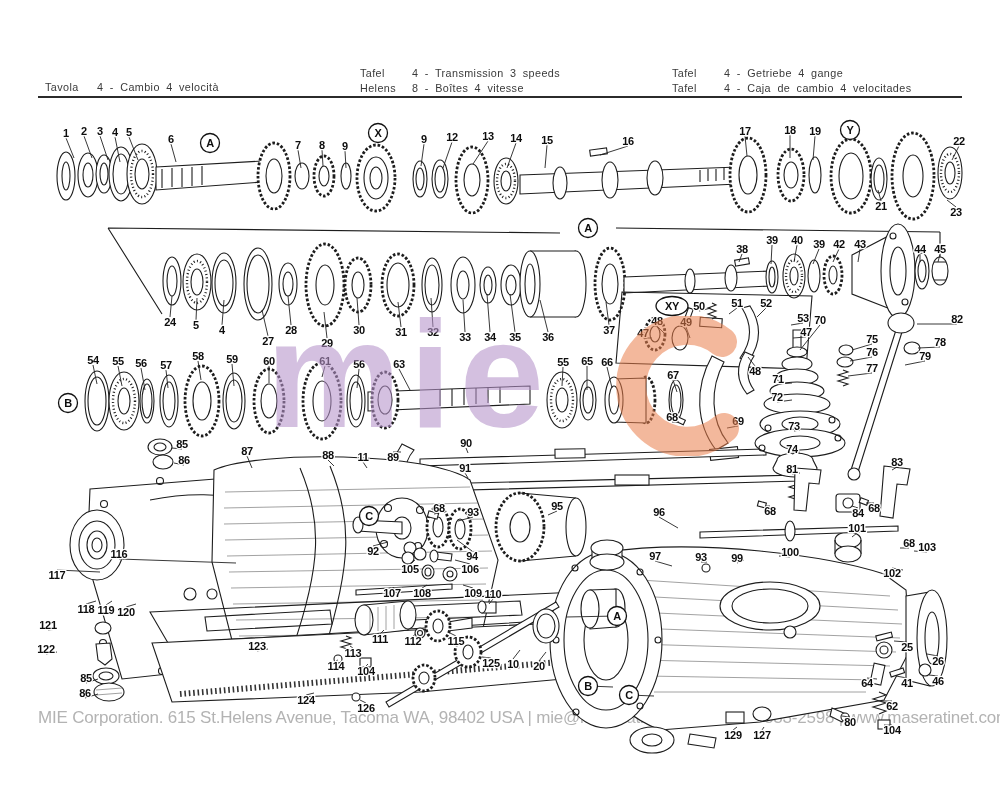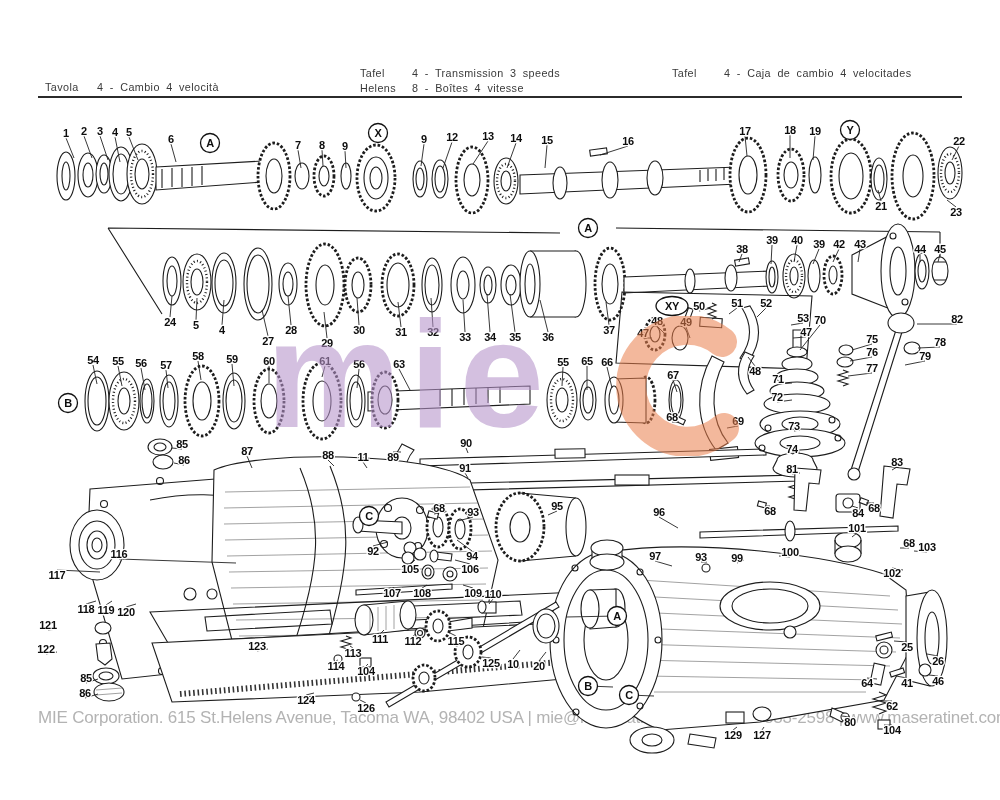"Tafel 4 - Getriebe 4" div.row { html: none -> <div><span>Tafel</span><span>4 - Getriebe 4 gange</span></div> }
